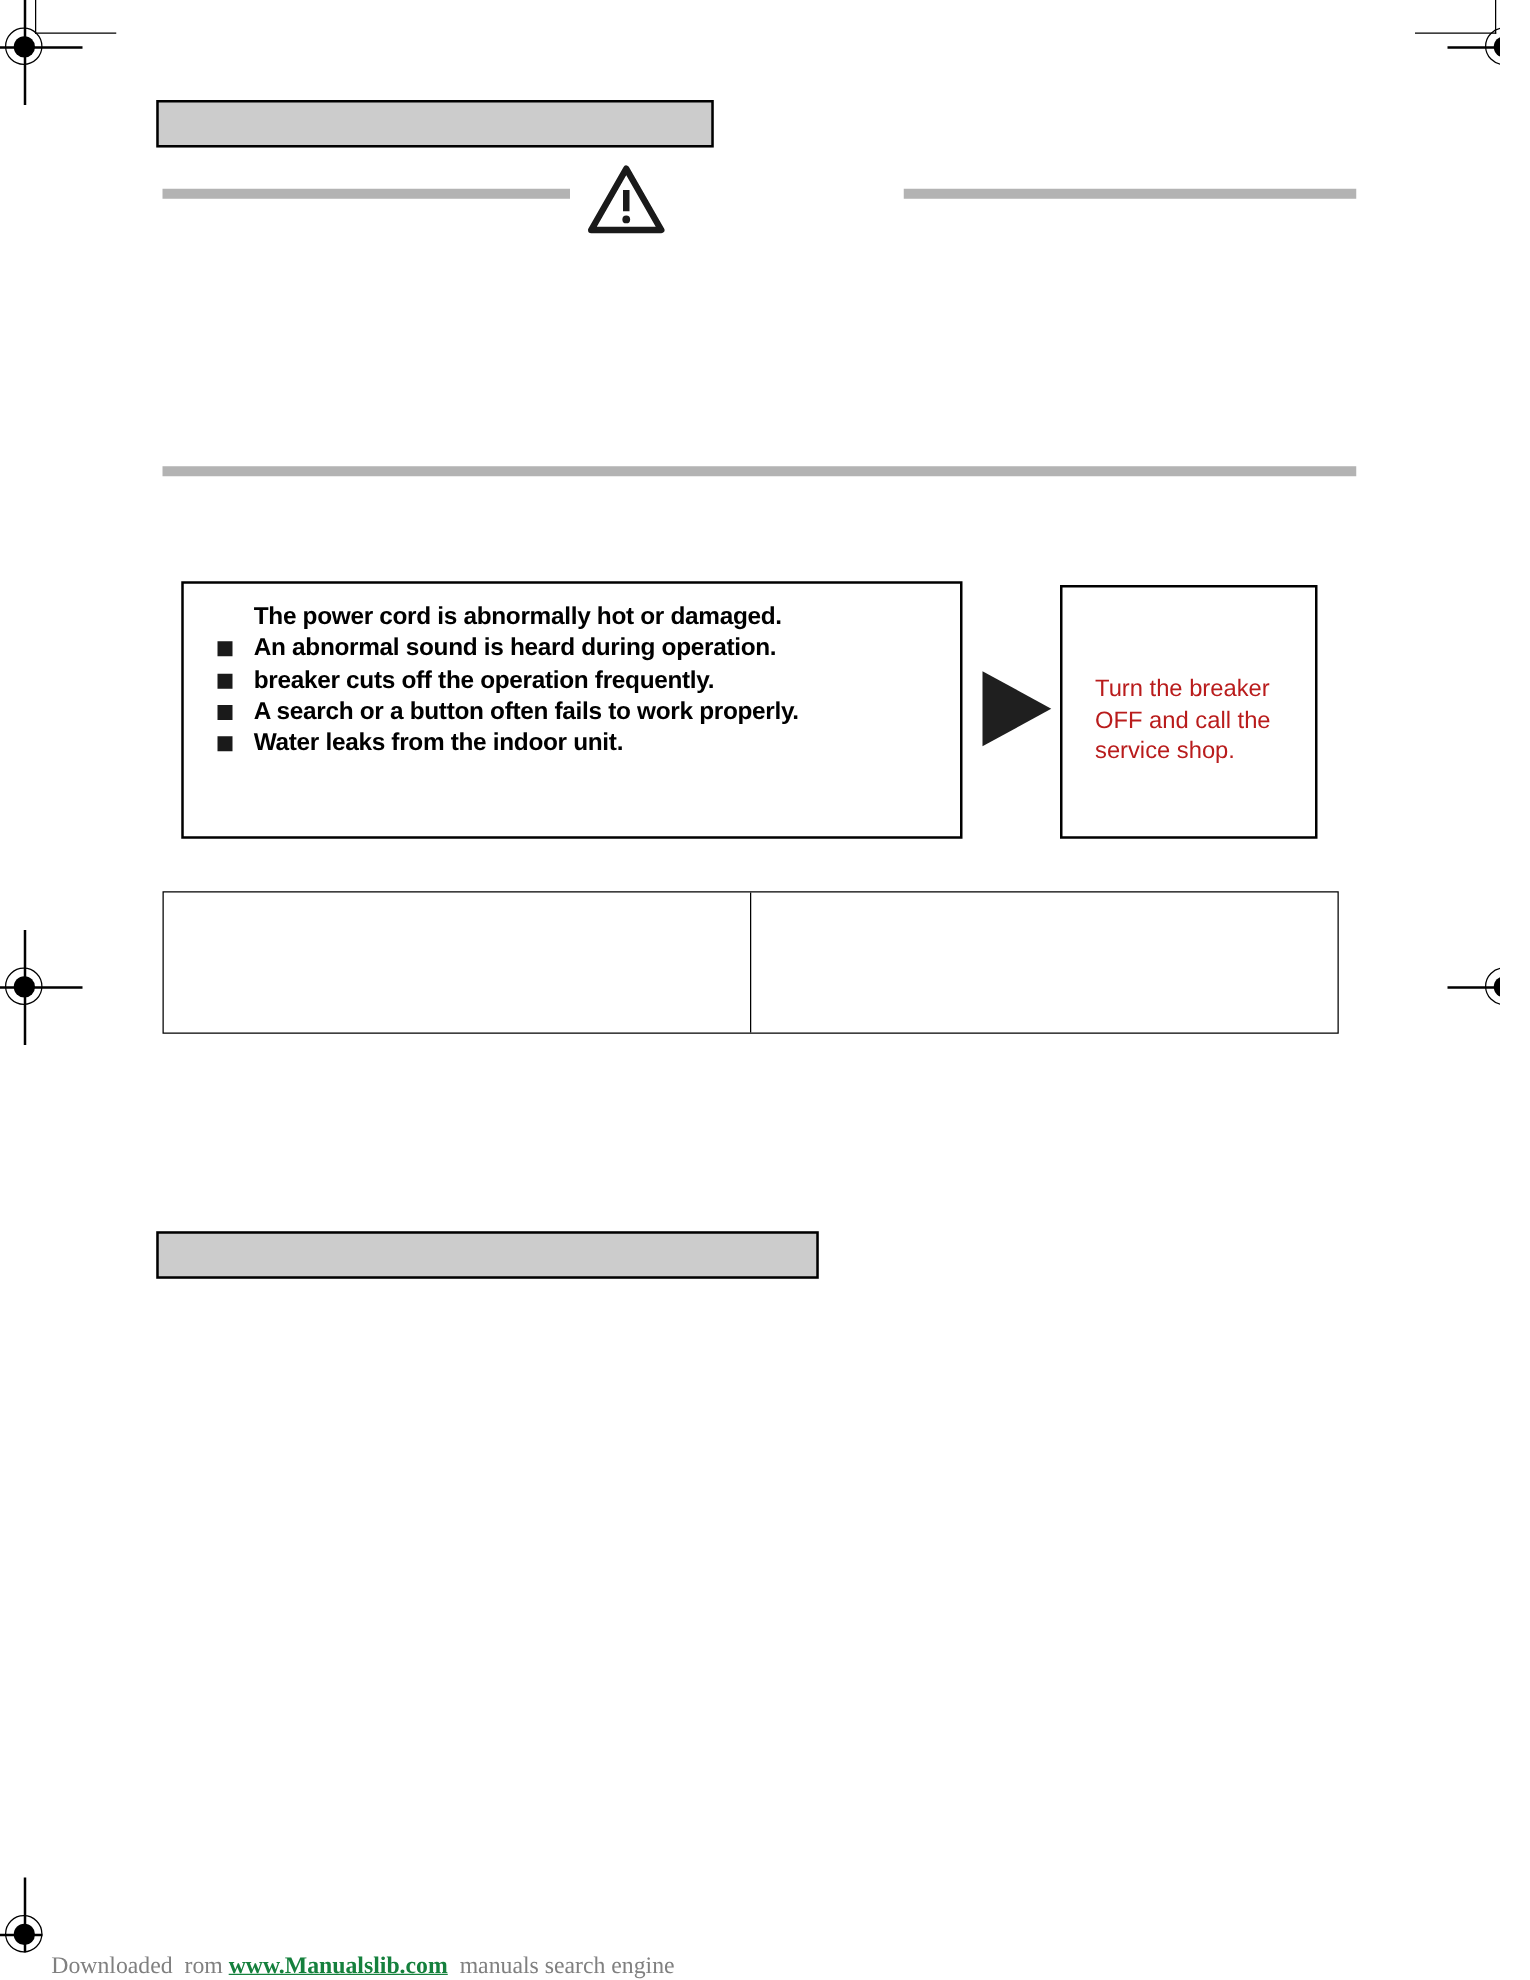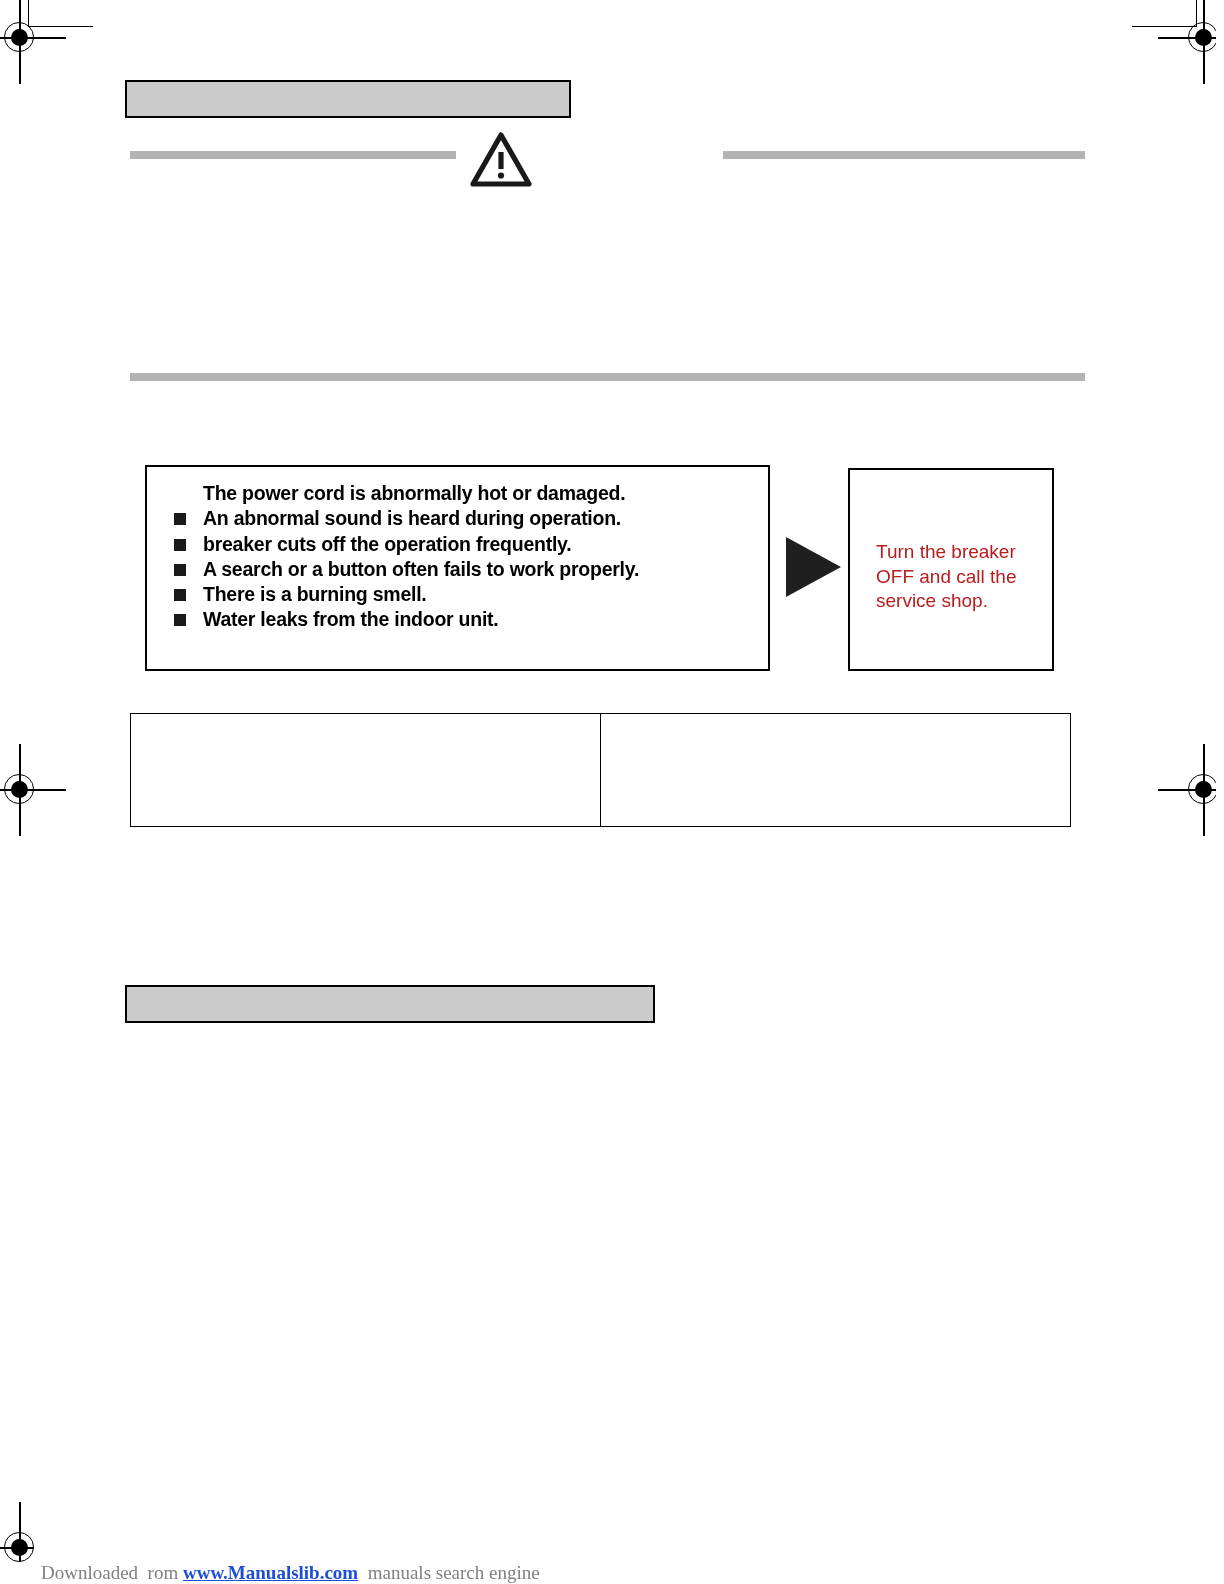"The power cord is abnormally" #page { padding-left: 16px -> none }
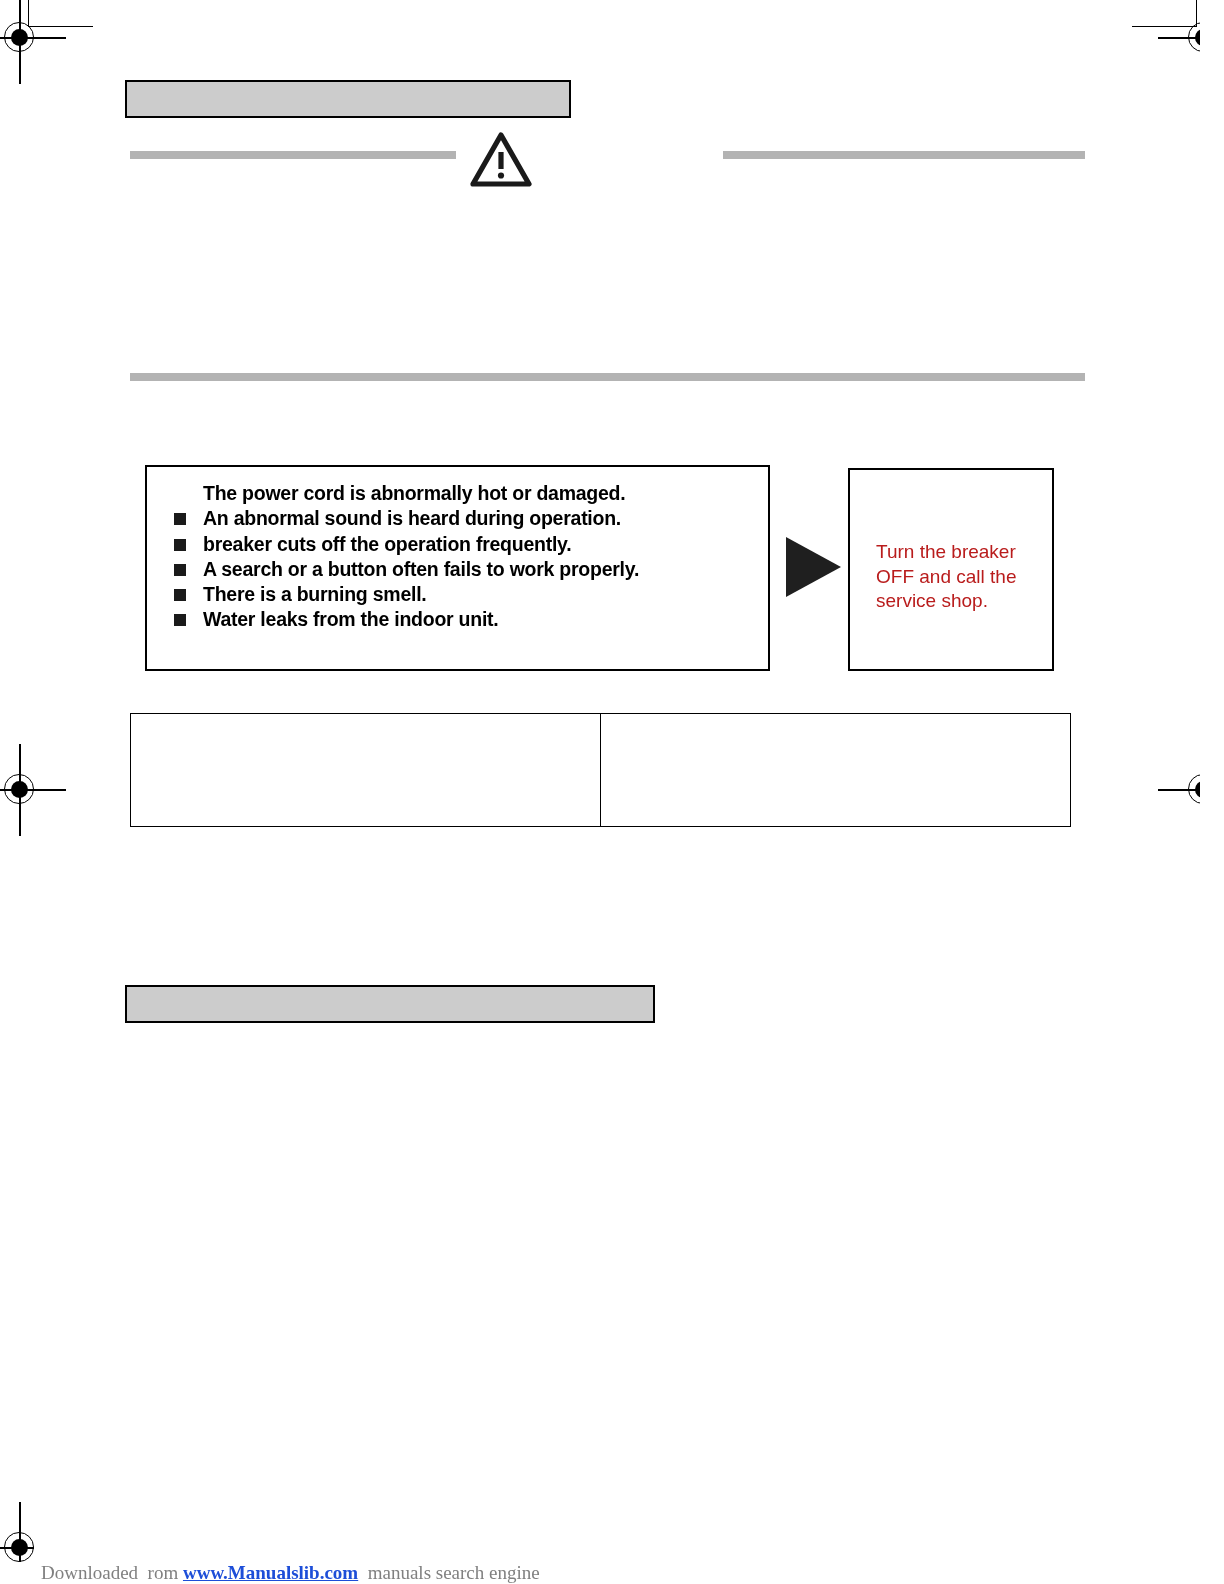"There is a burning smell." li { html: <li> <span></span> <span>There is a burning smell.</span> </li> -> none }
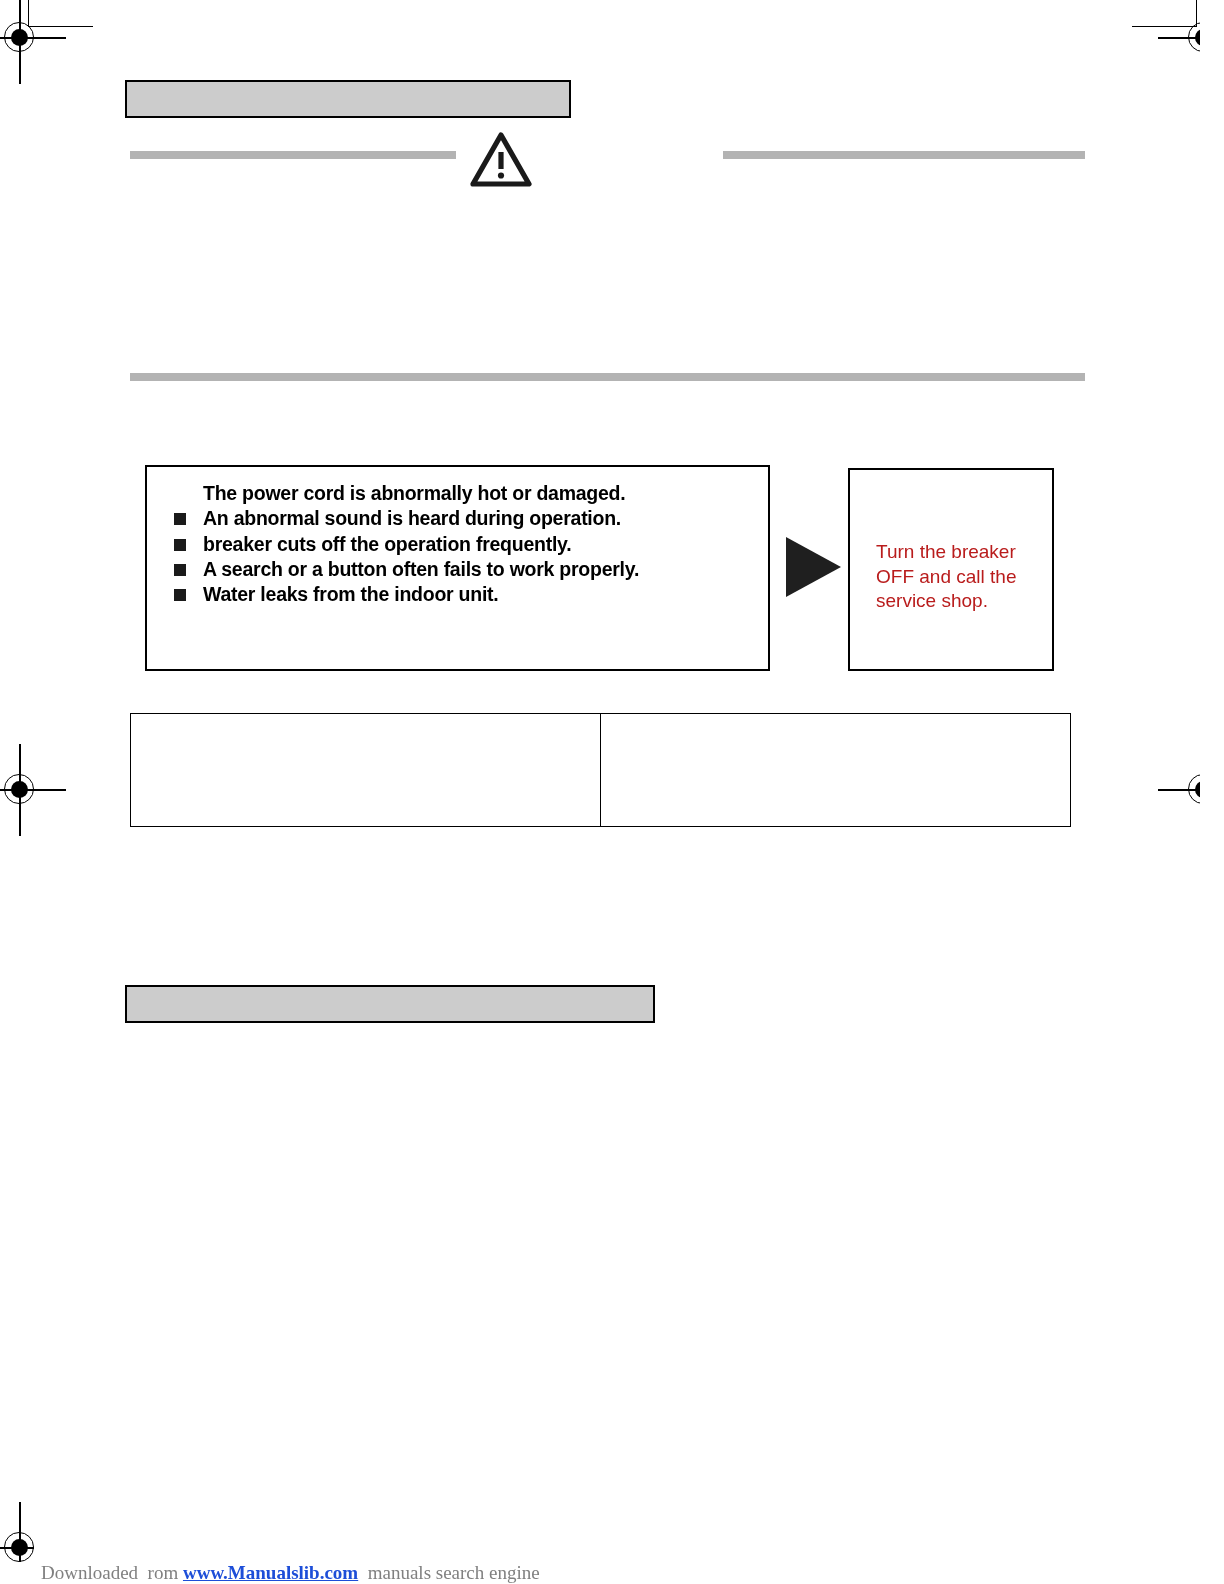"www.Manualslib.com" .footer a { color: #1d4ed8 -> #15803d }
